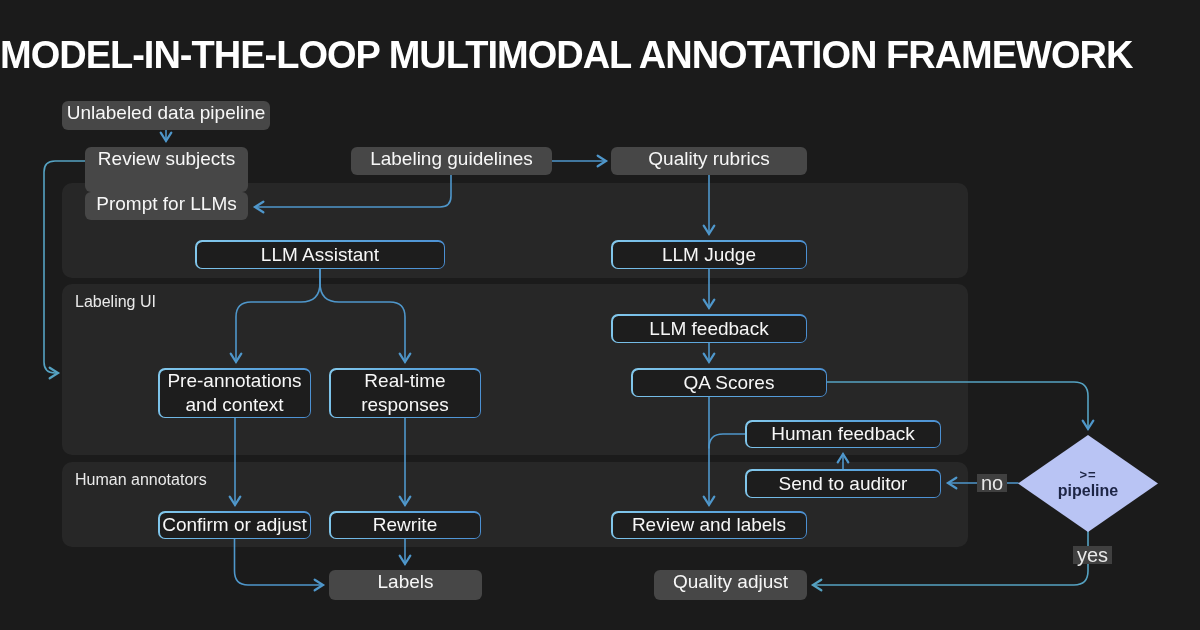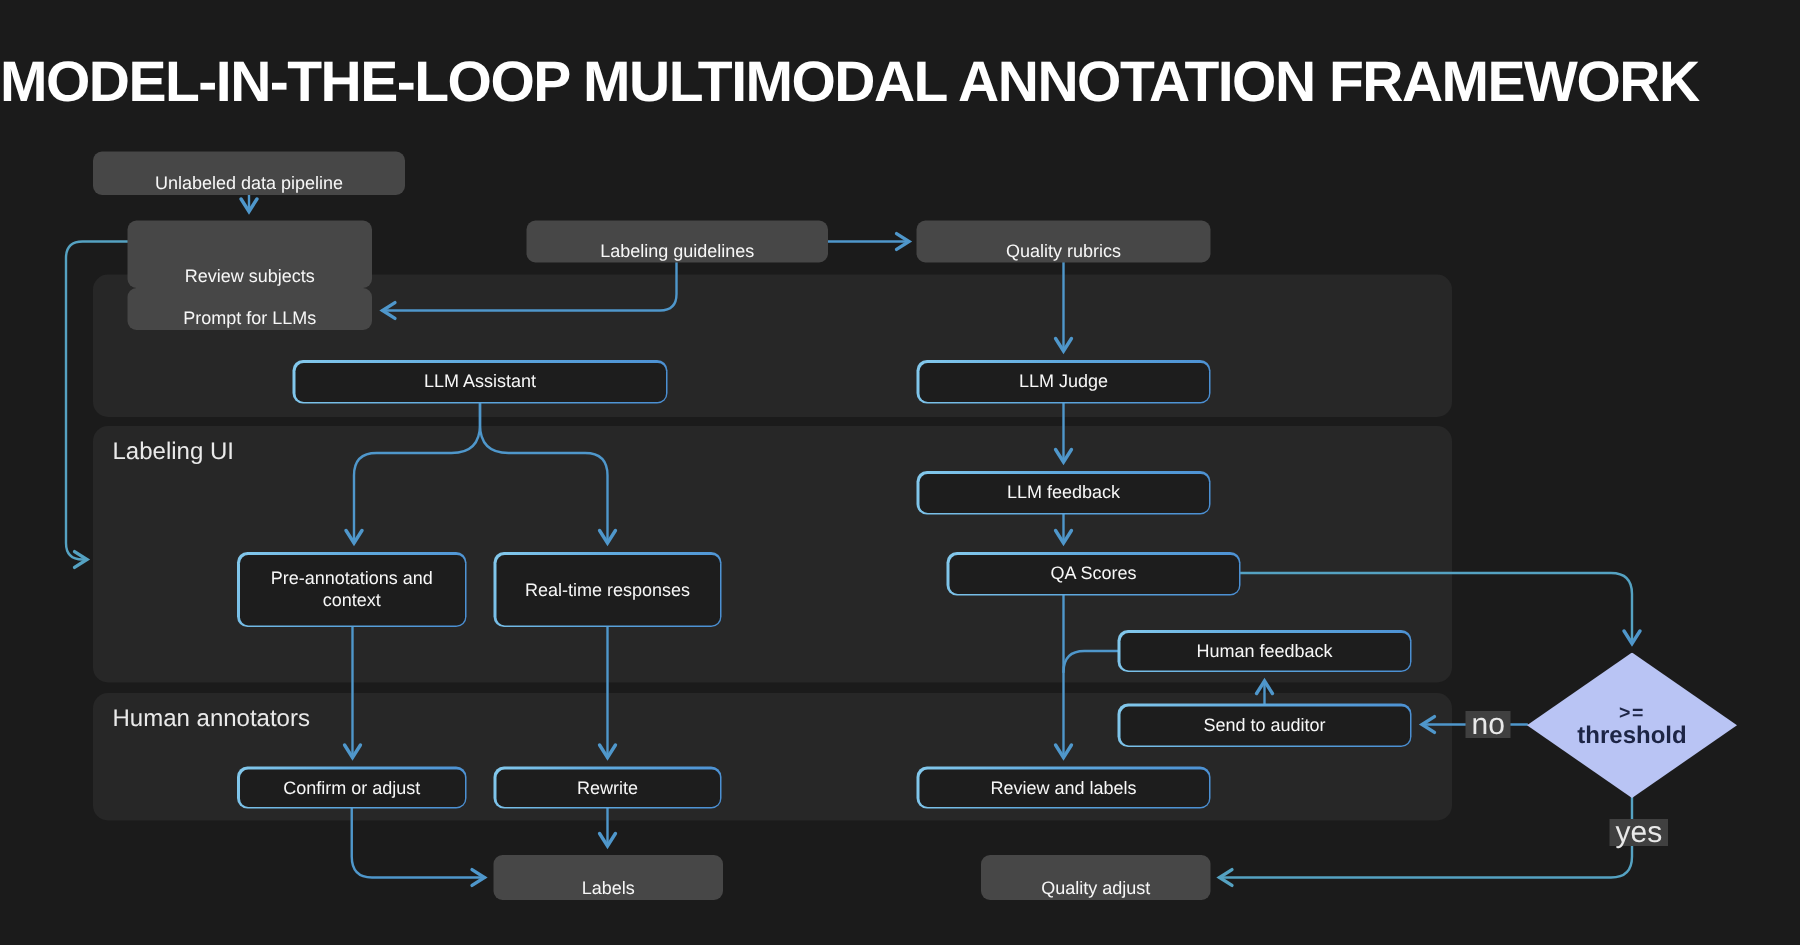"Unlabeled data pipeline" .node { align-items: flex-end -> flex-start; font-size: 12px -> 19px }
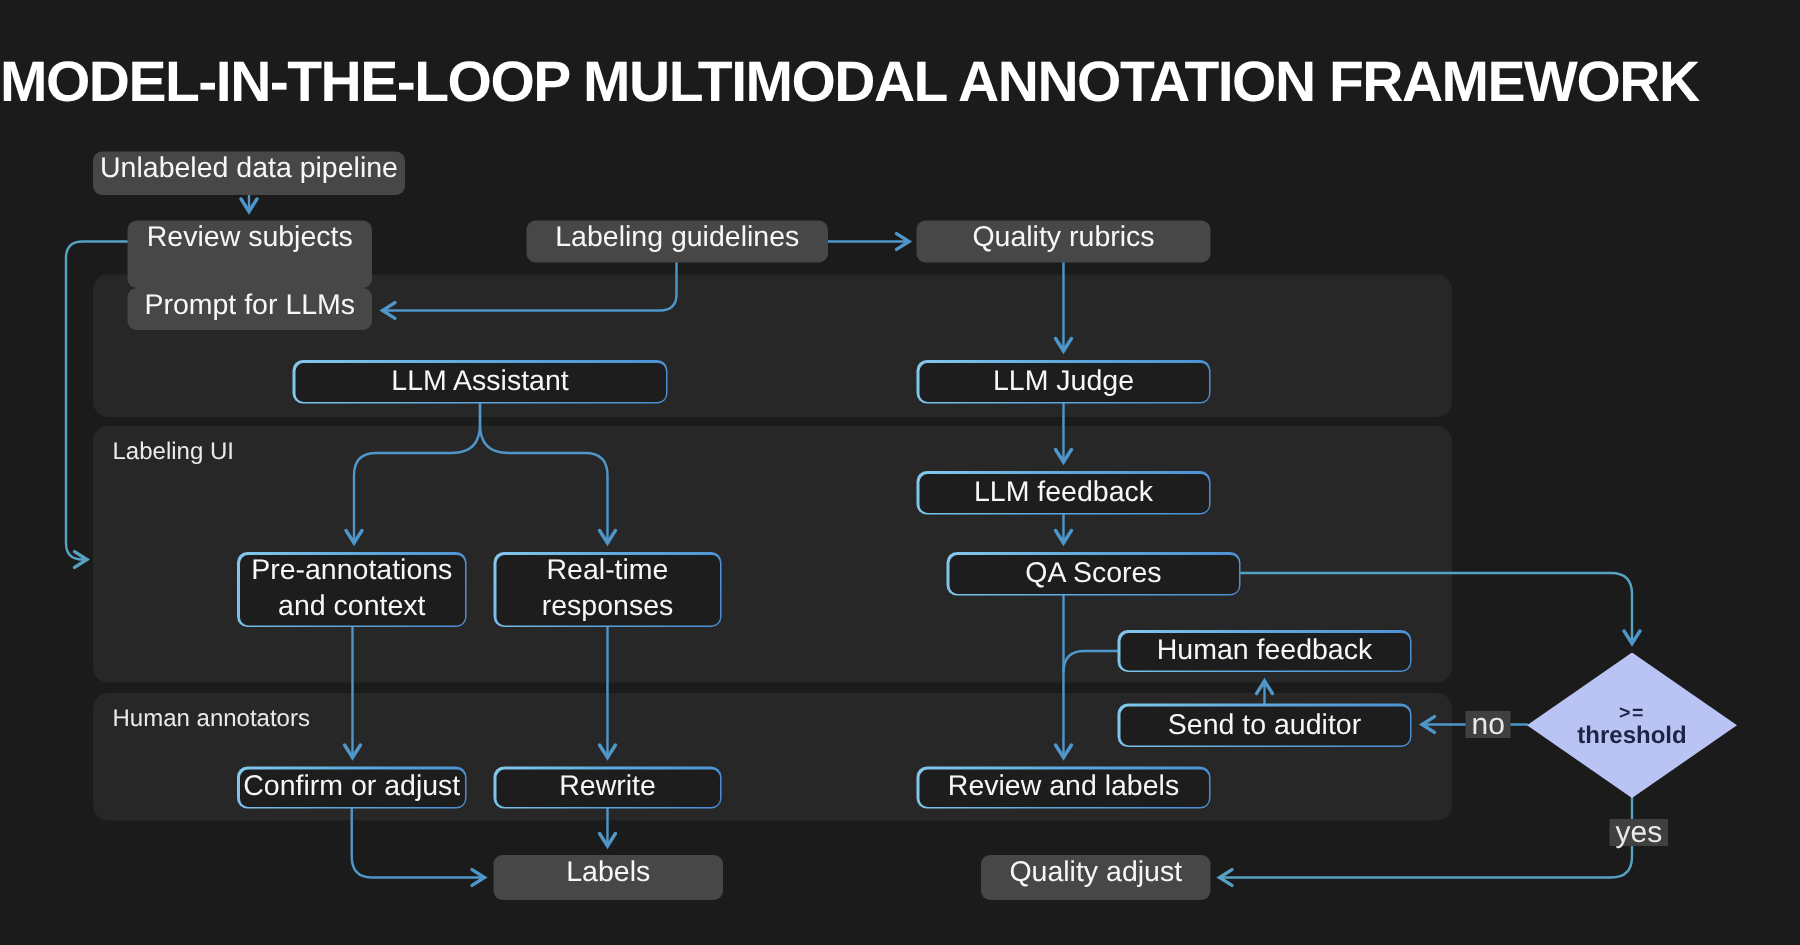"threshold" span.word { text: threshold -> pipeline }
